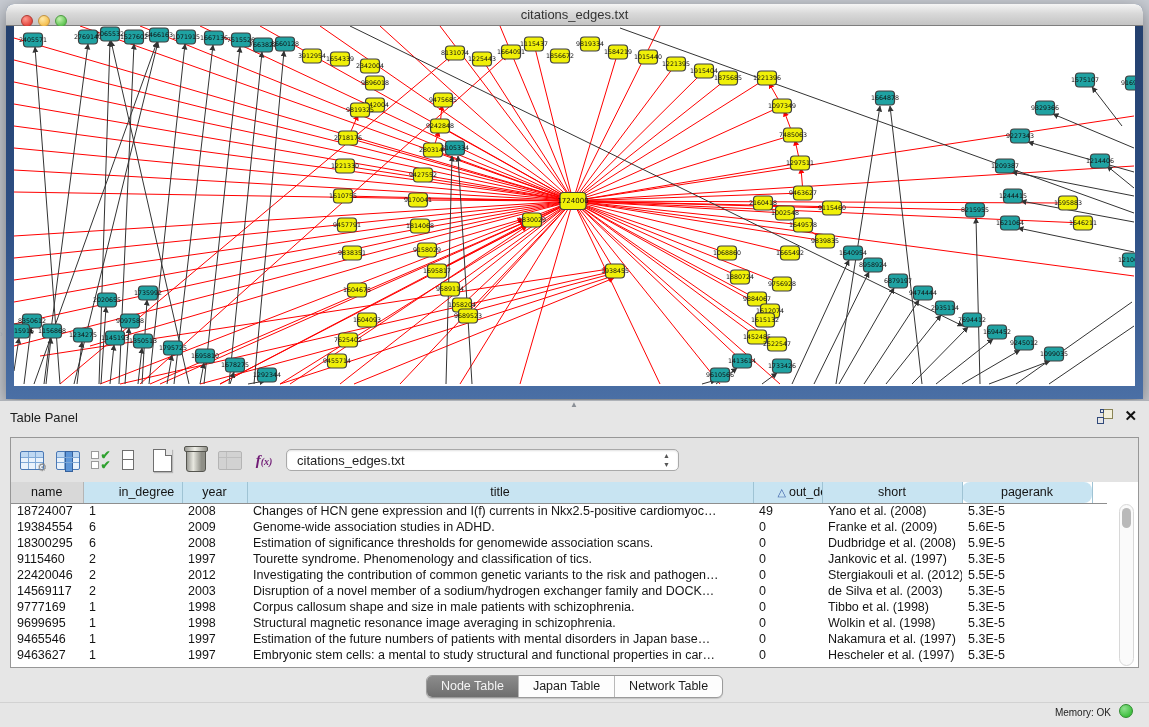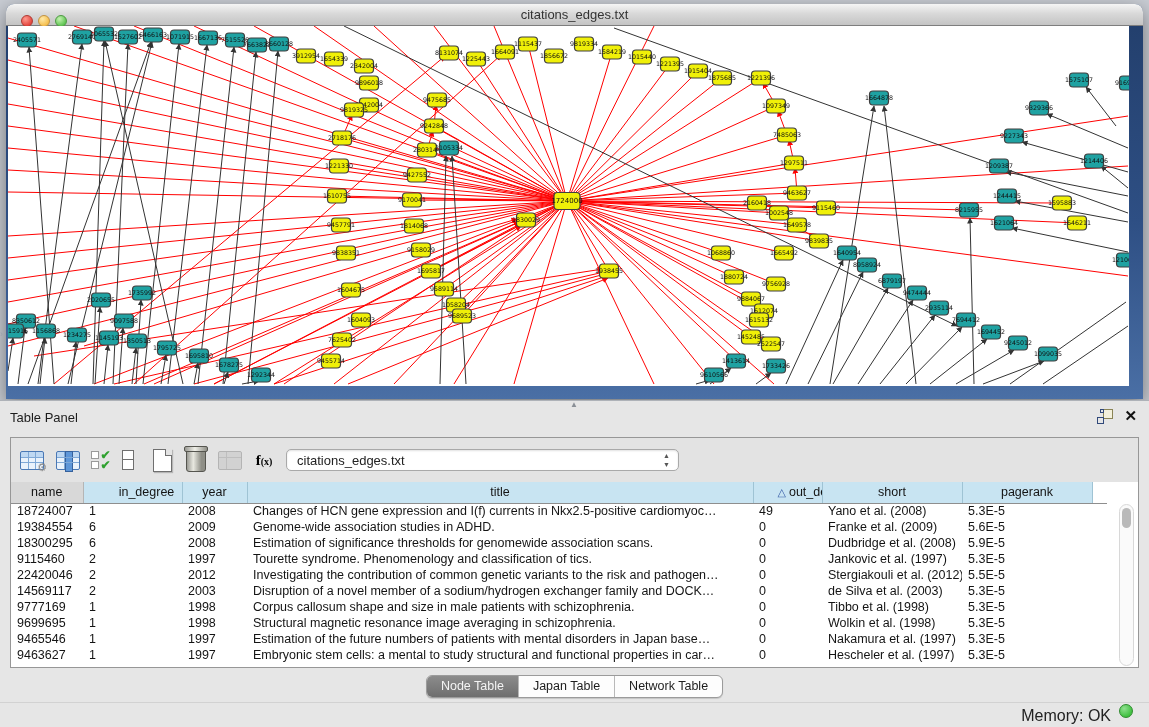"1724000" .canvas { left: 2px -> 8px }
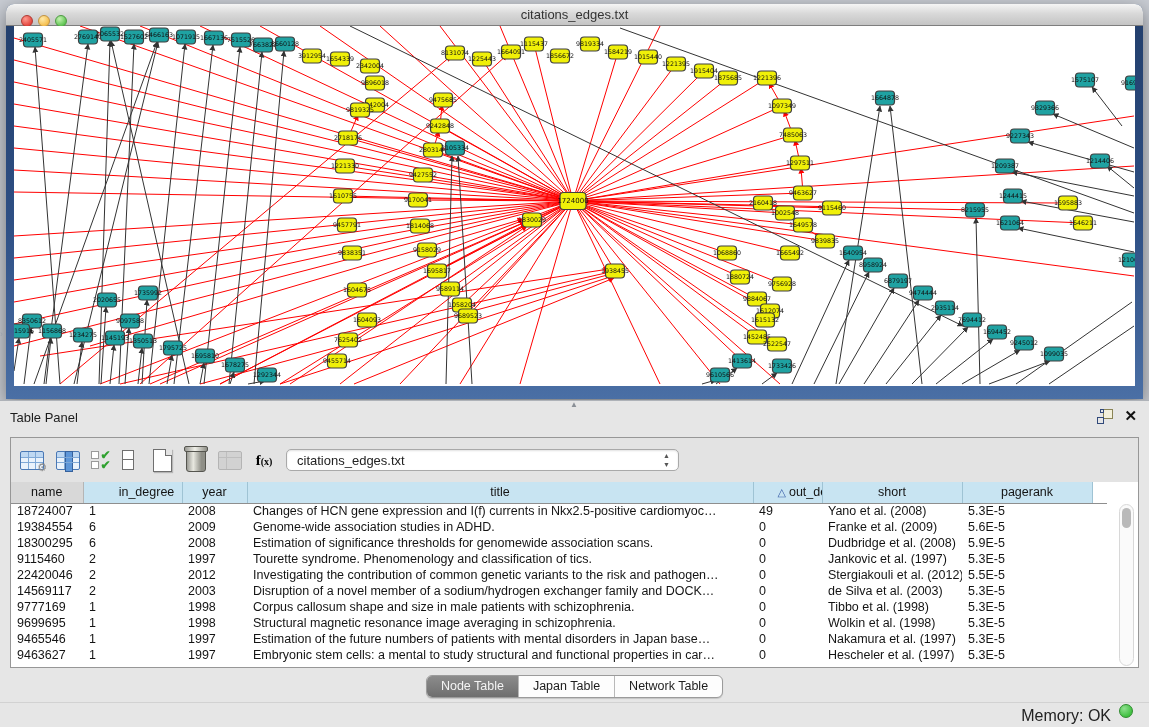"f(x)" .fx { color: #000000 -> #701a75; font-style: none -> italic }
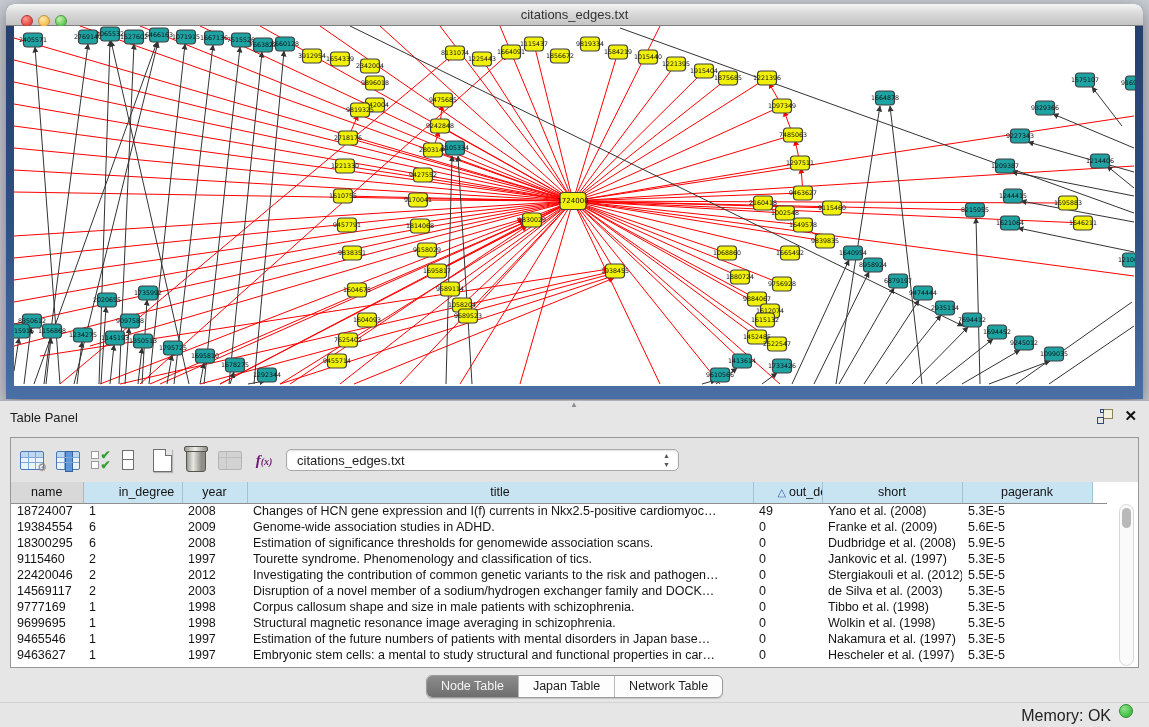"pagerank" th { border-radius: none -> 8px }
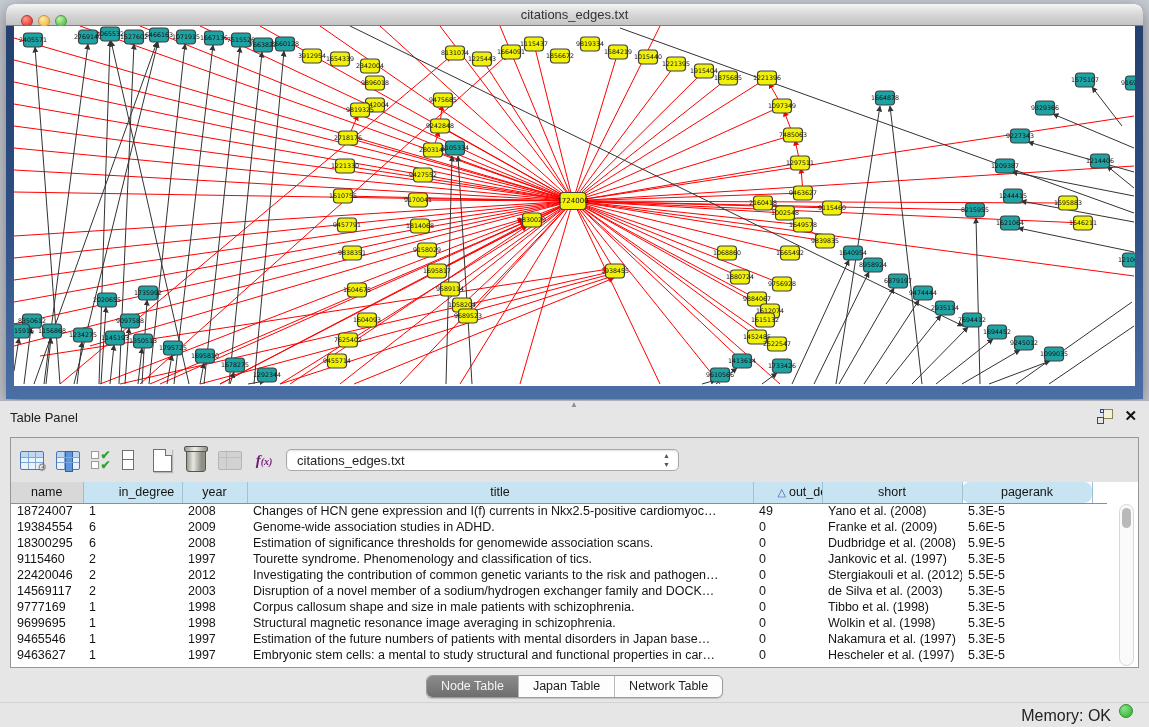"Memory: OK" .status { font-size: 16px -> 10px }
